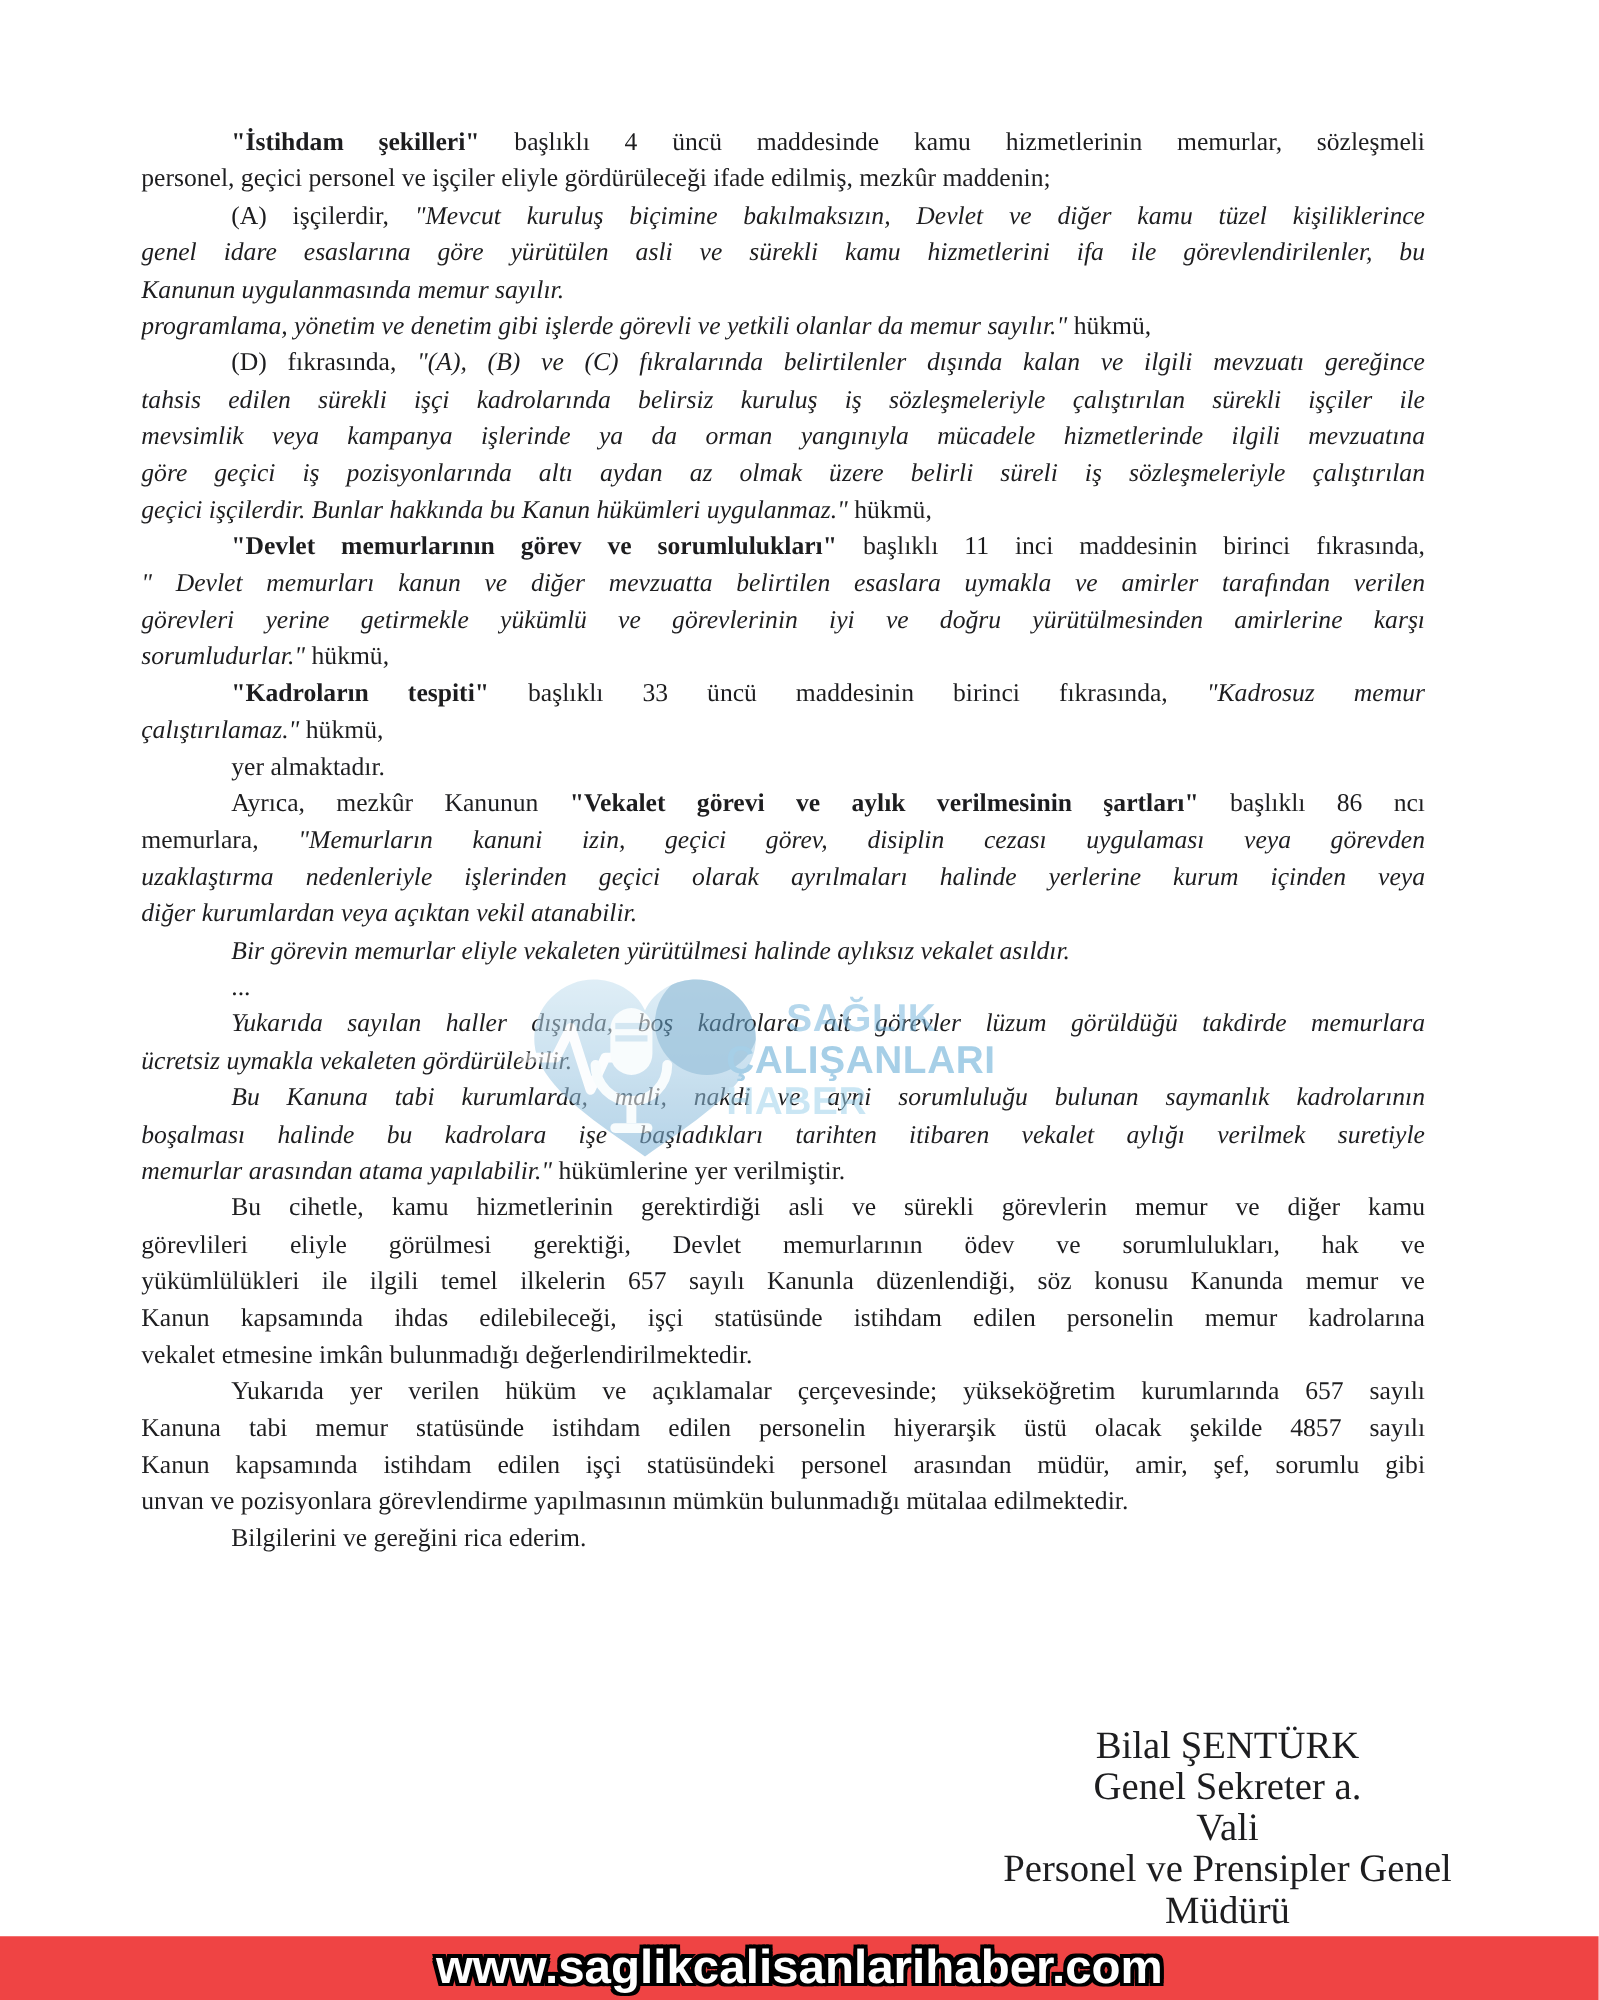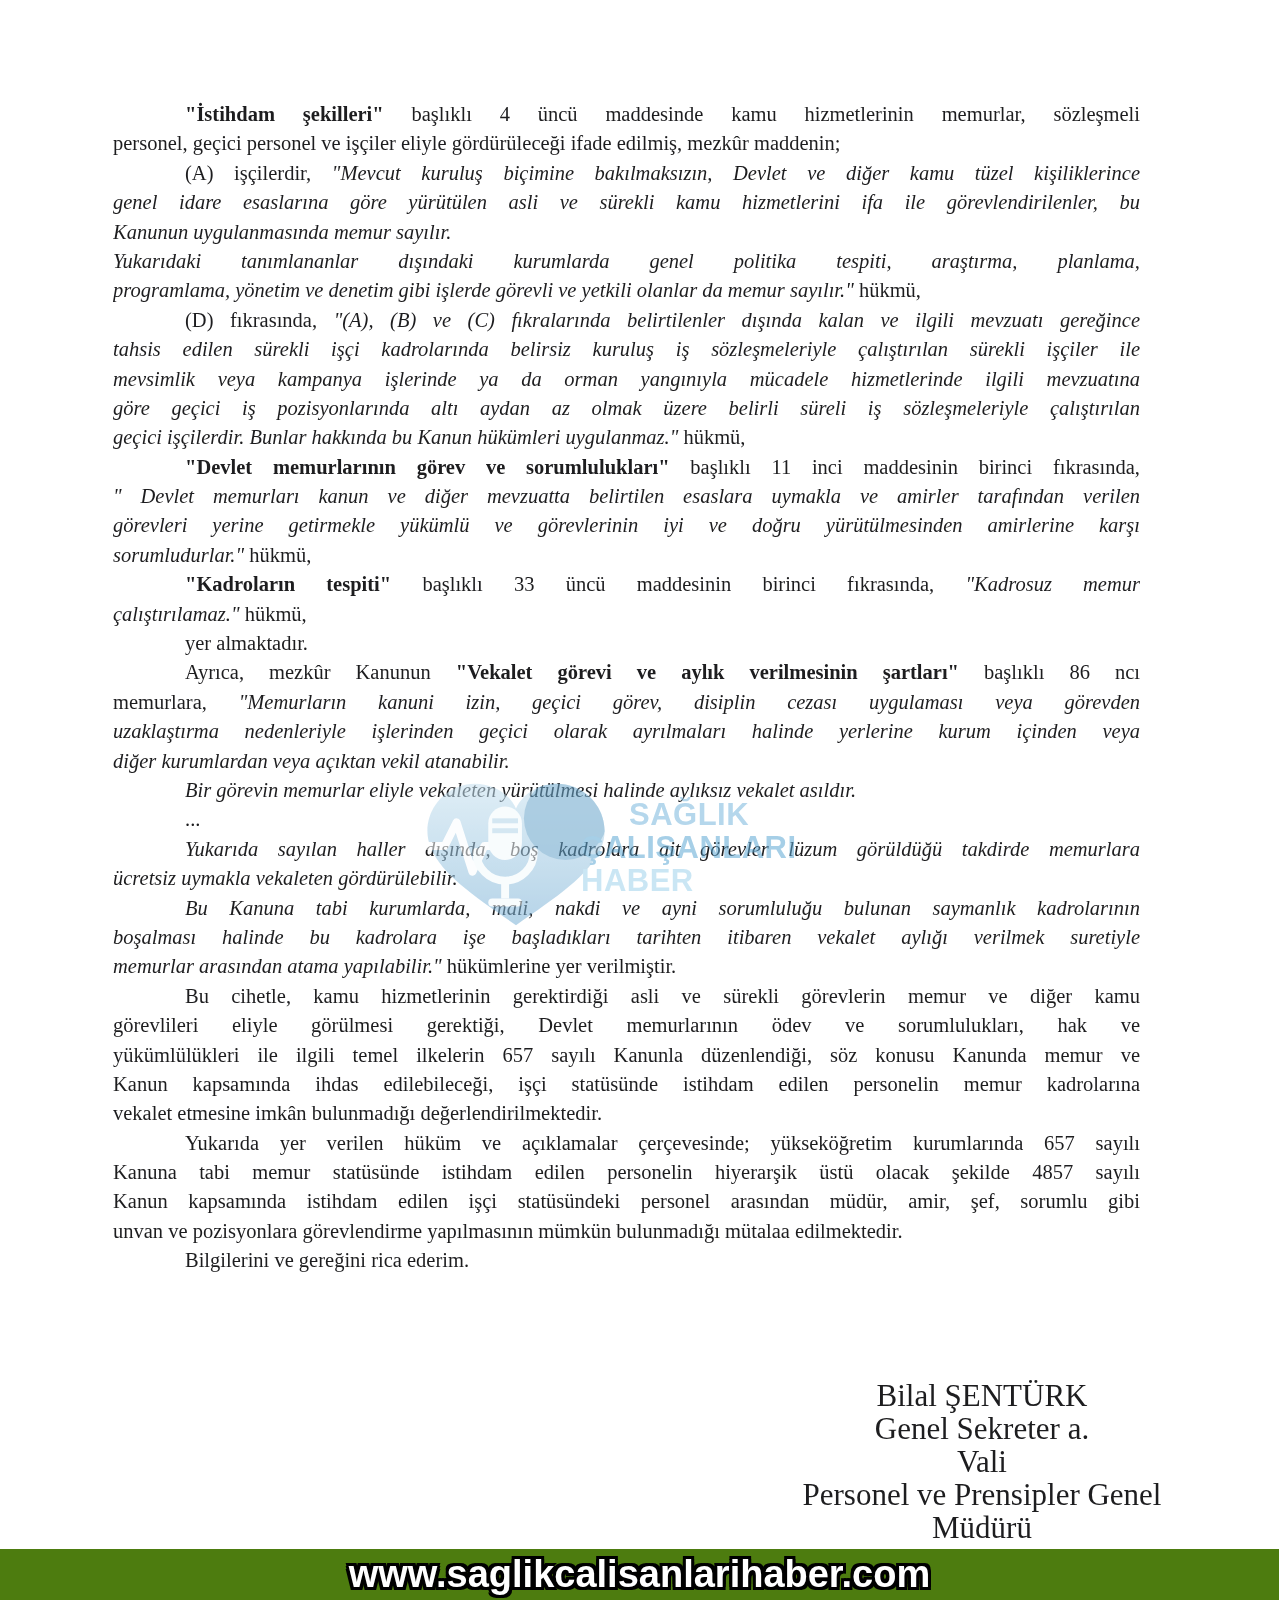"Yukarıdaki tanımlananlar dışındaki" div.line { html: <div><span>Yukarıdaki tanımlananlar dışındaki kurumlarda genel politika tespiti, araştırma, planlama,</span></div> -> none }
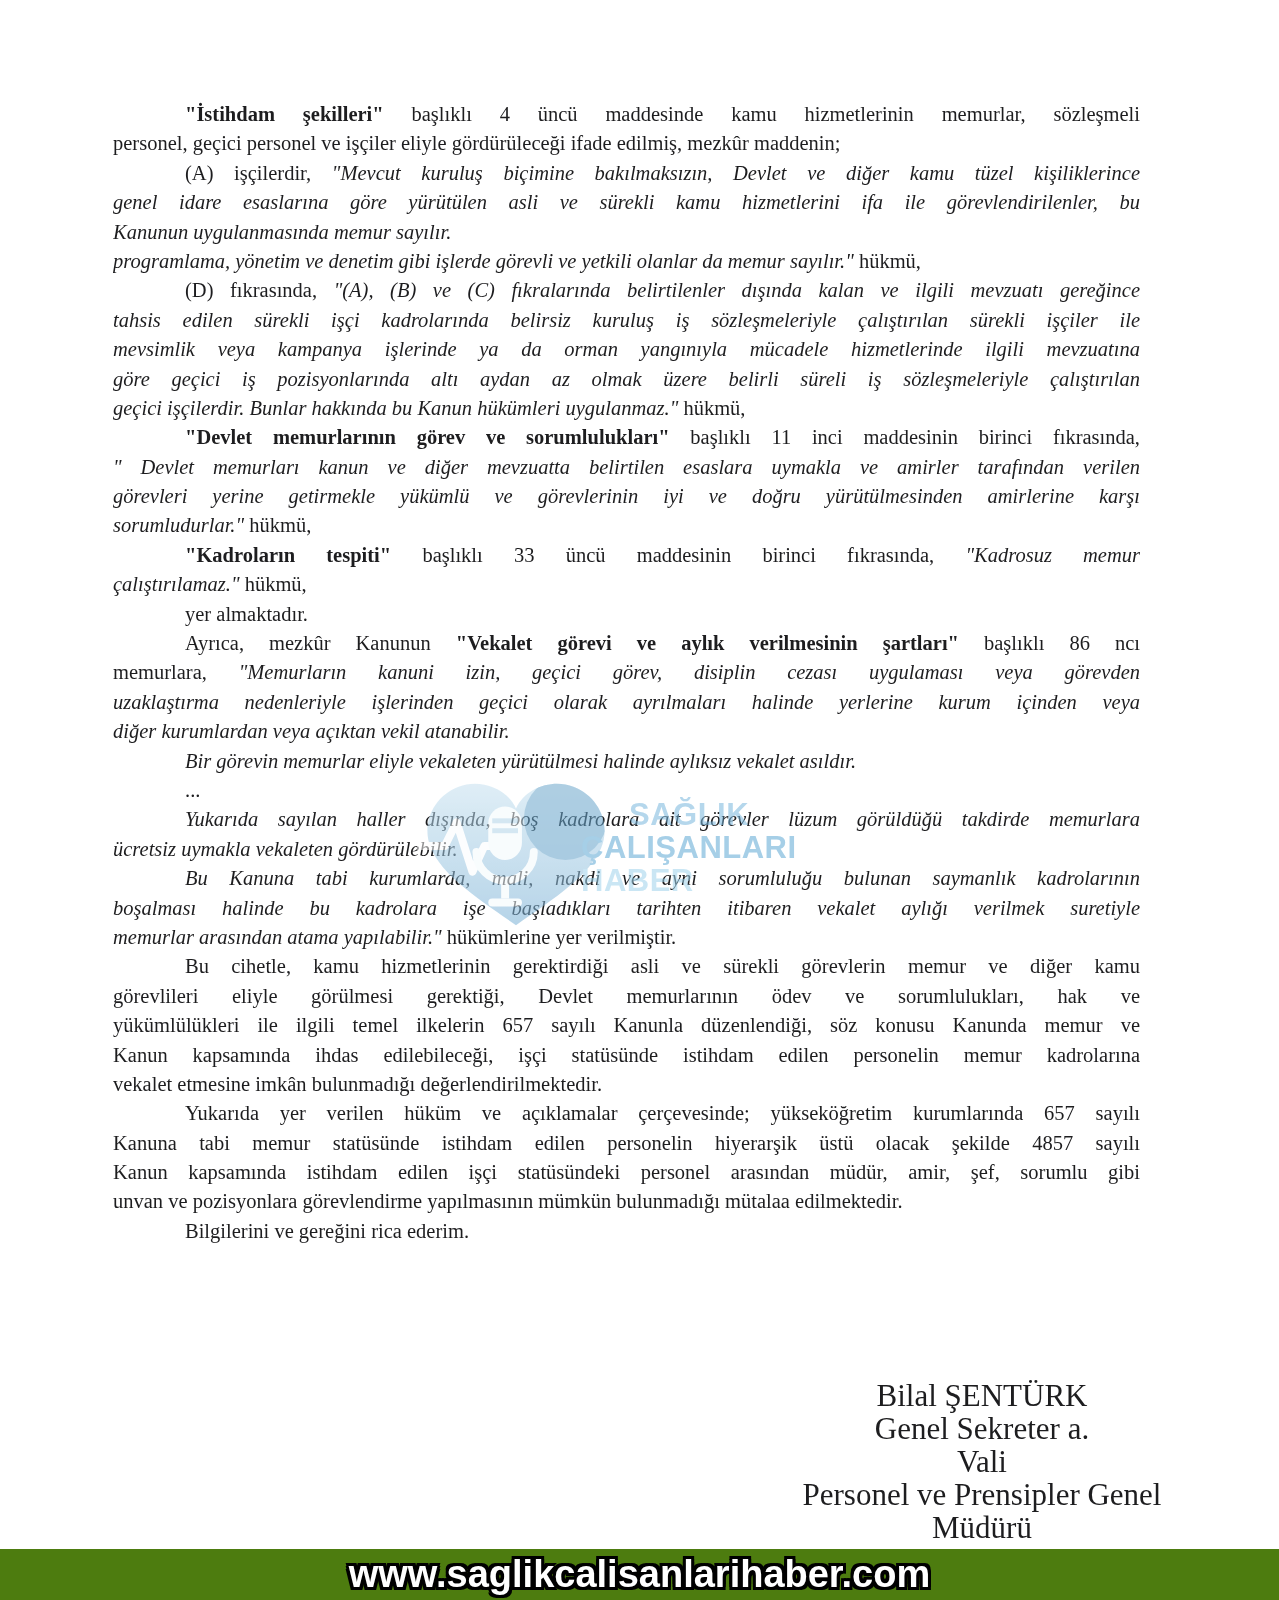"www.saglikcalisanlarihaber.com" .footer { background: #4d7c0f -> #ef4444 }
